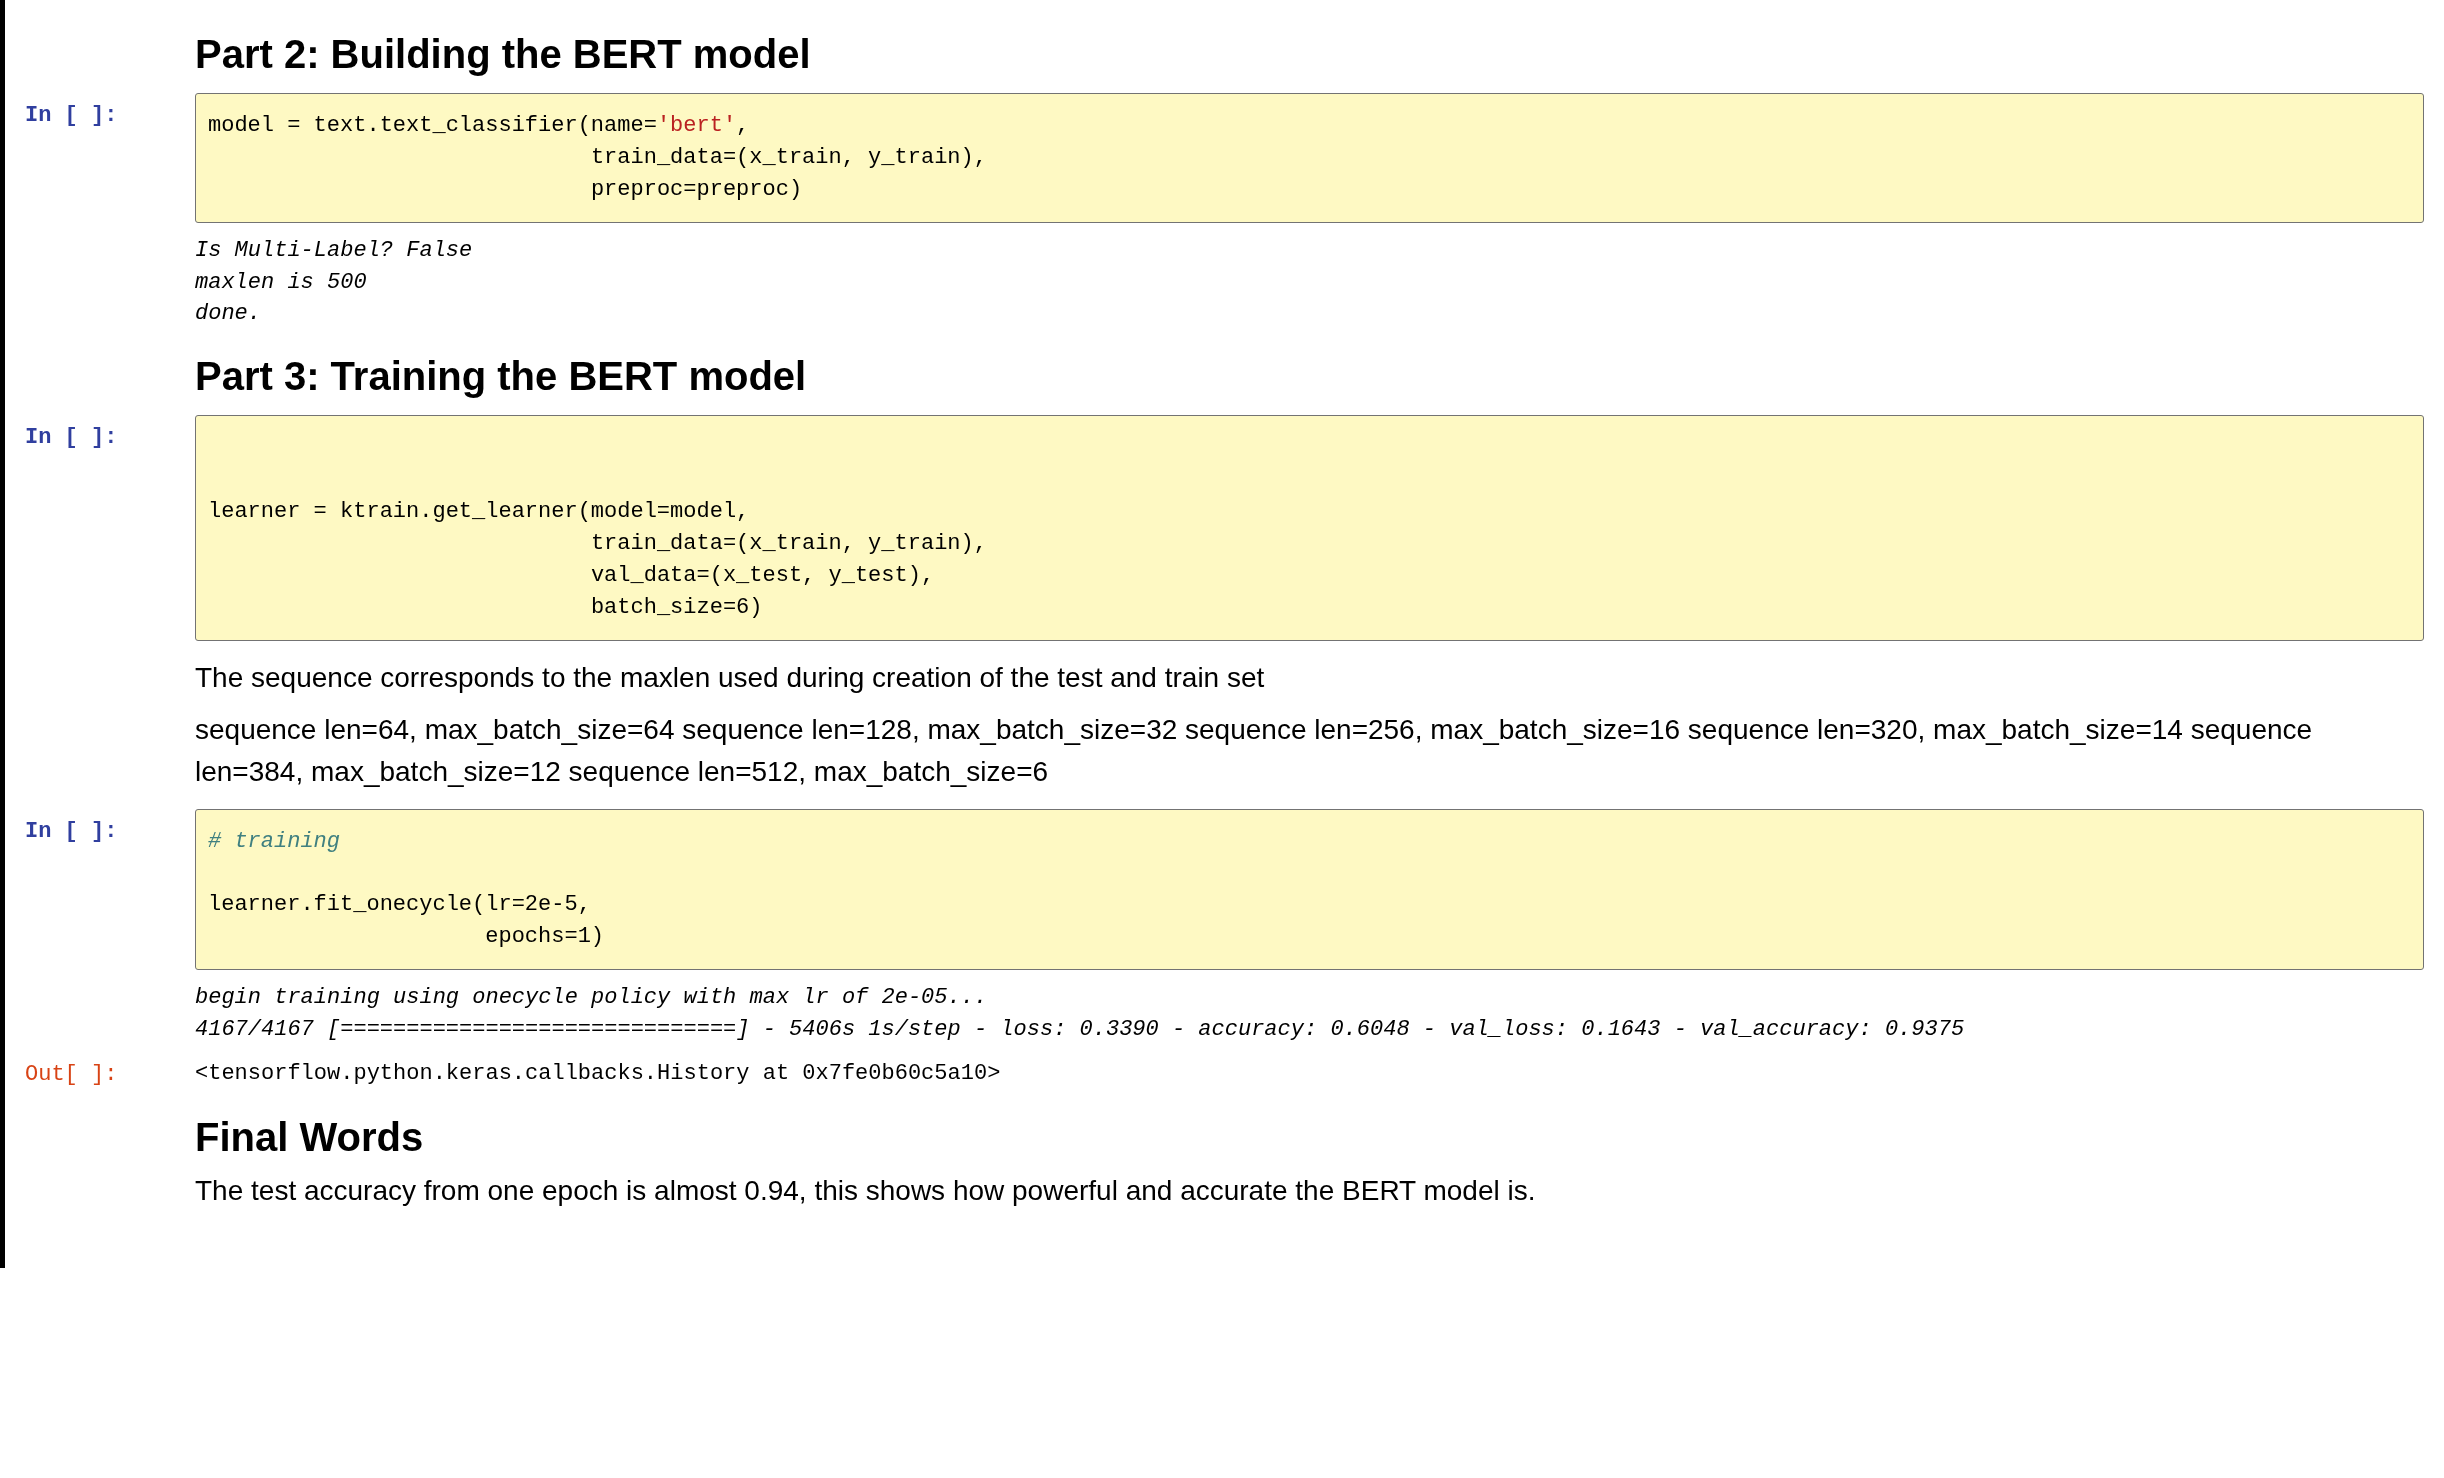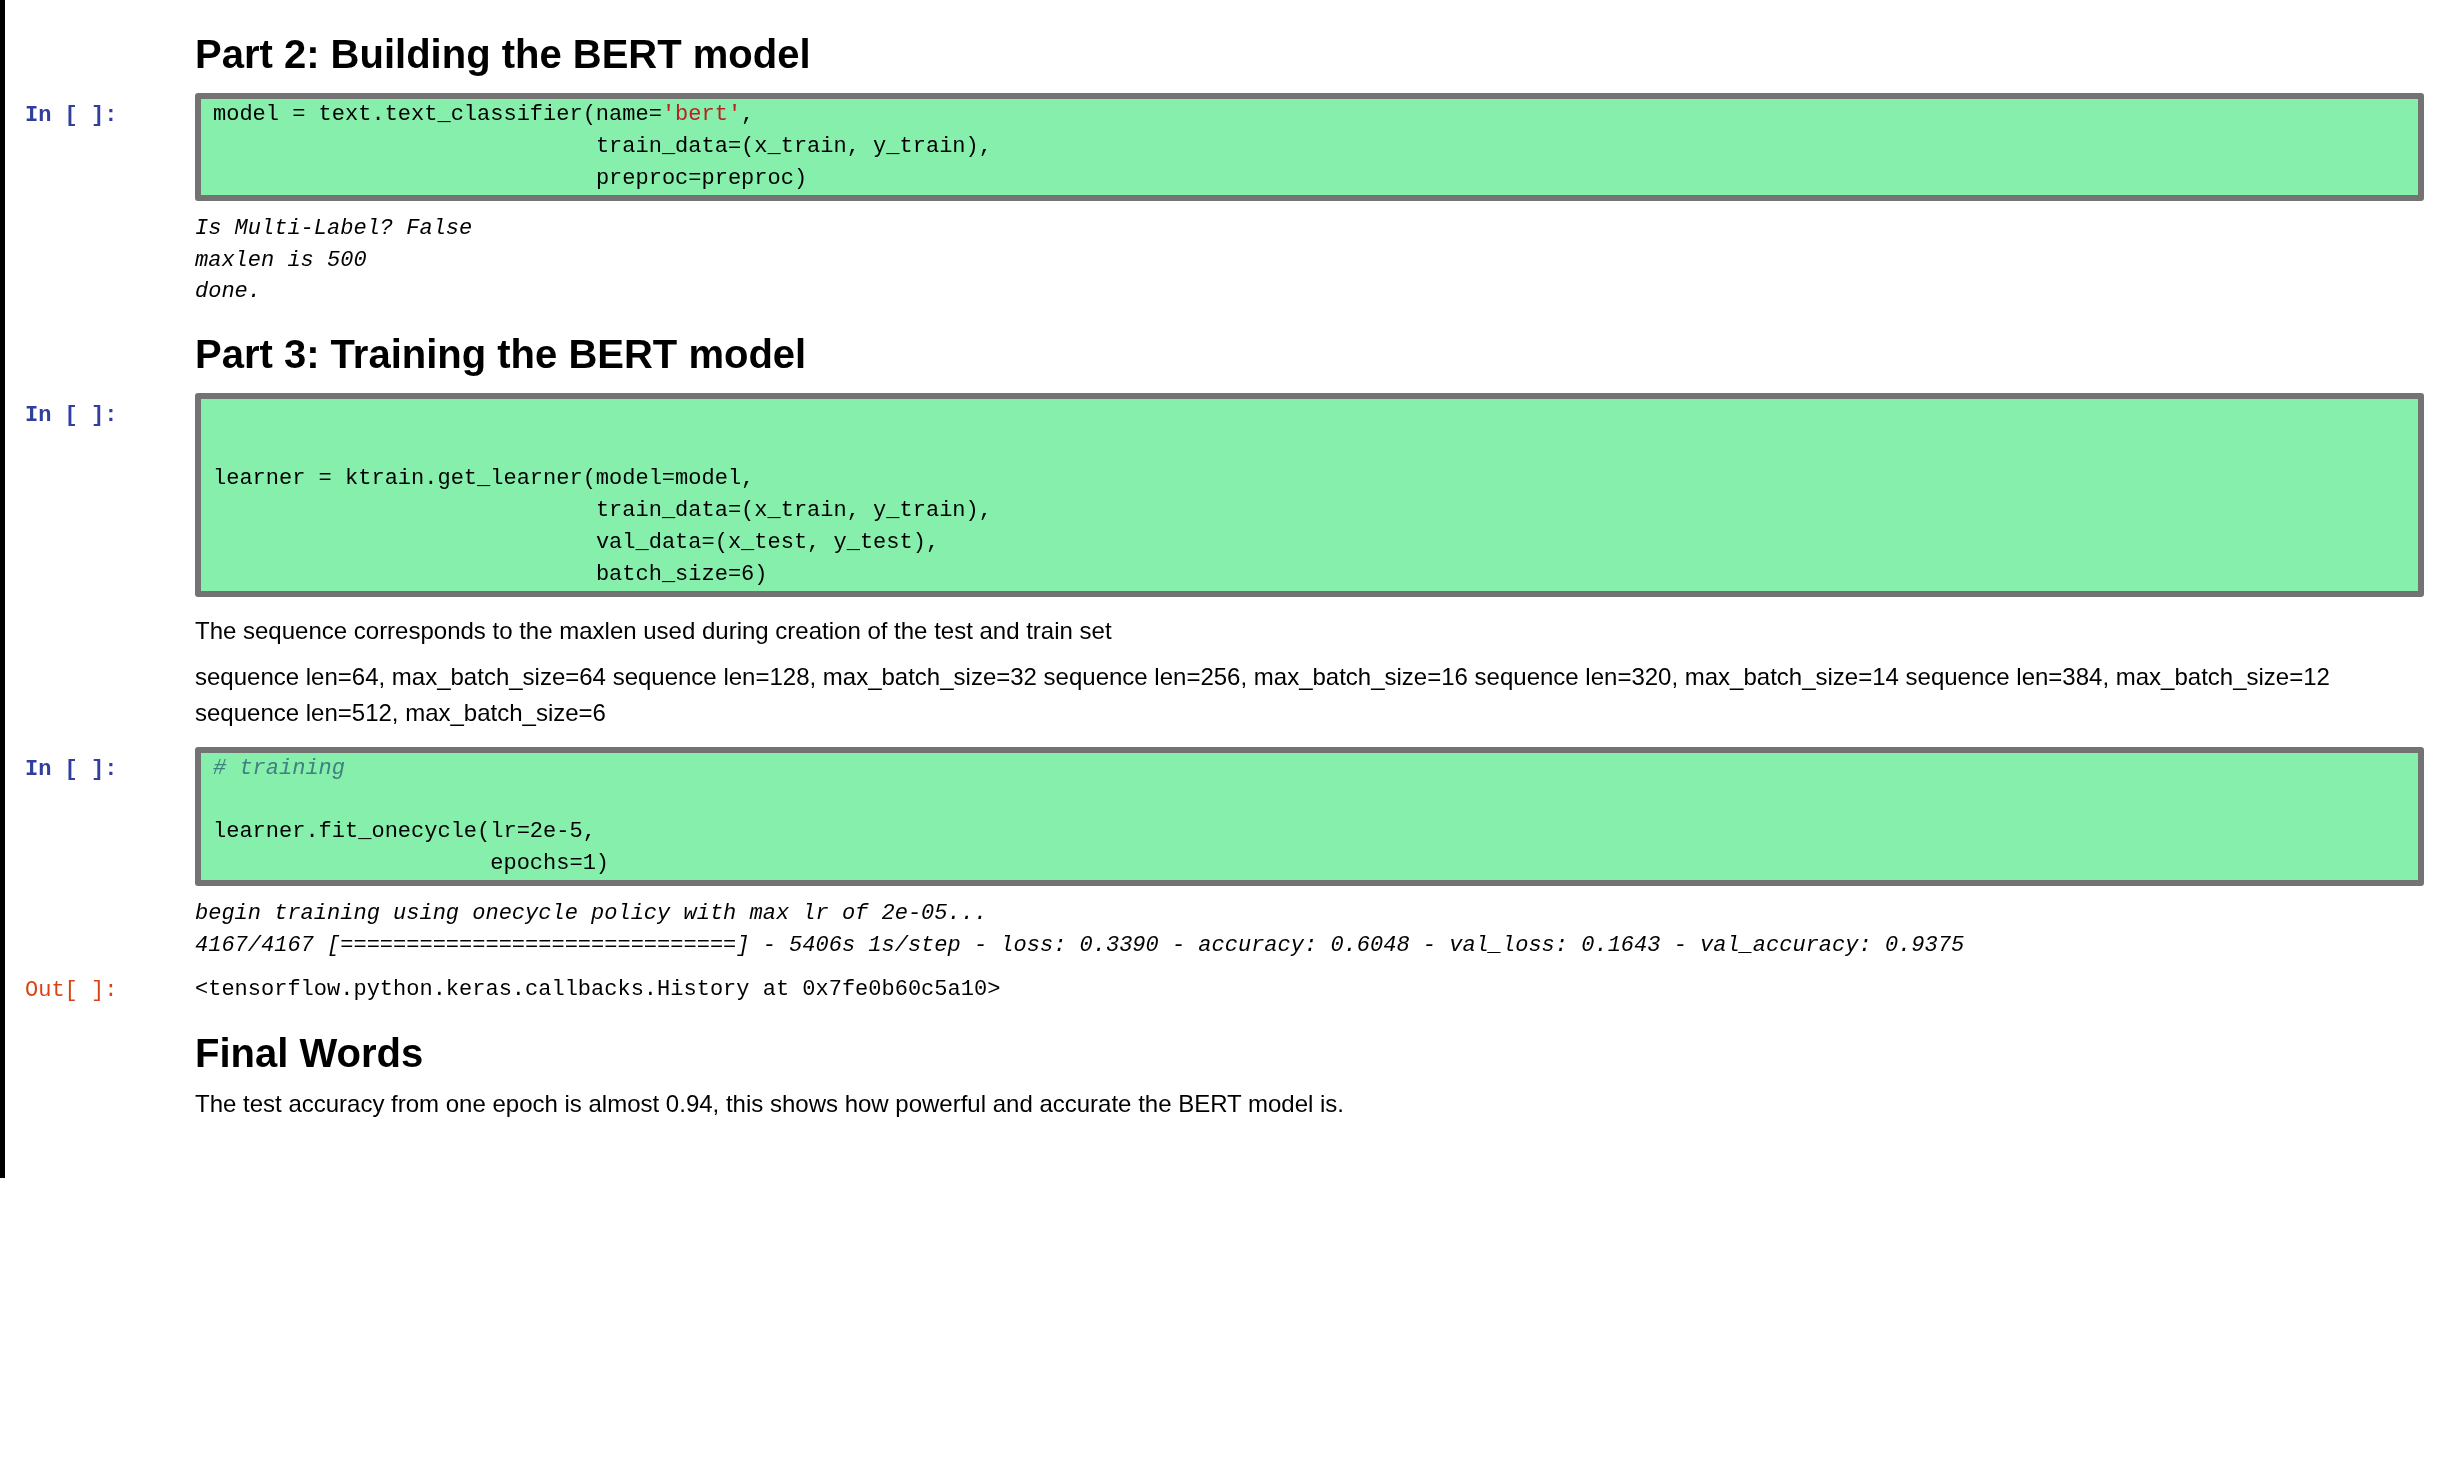"model =" .code-box { background: #86efac -> #fef9c3; border: 6px solid #737373 -> 1px solid #737373; padding: 0 12px -> 16px 12px }
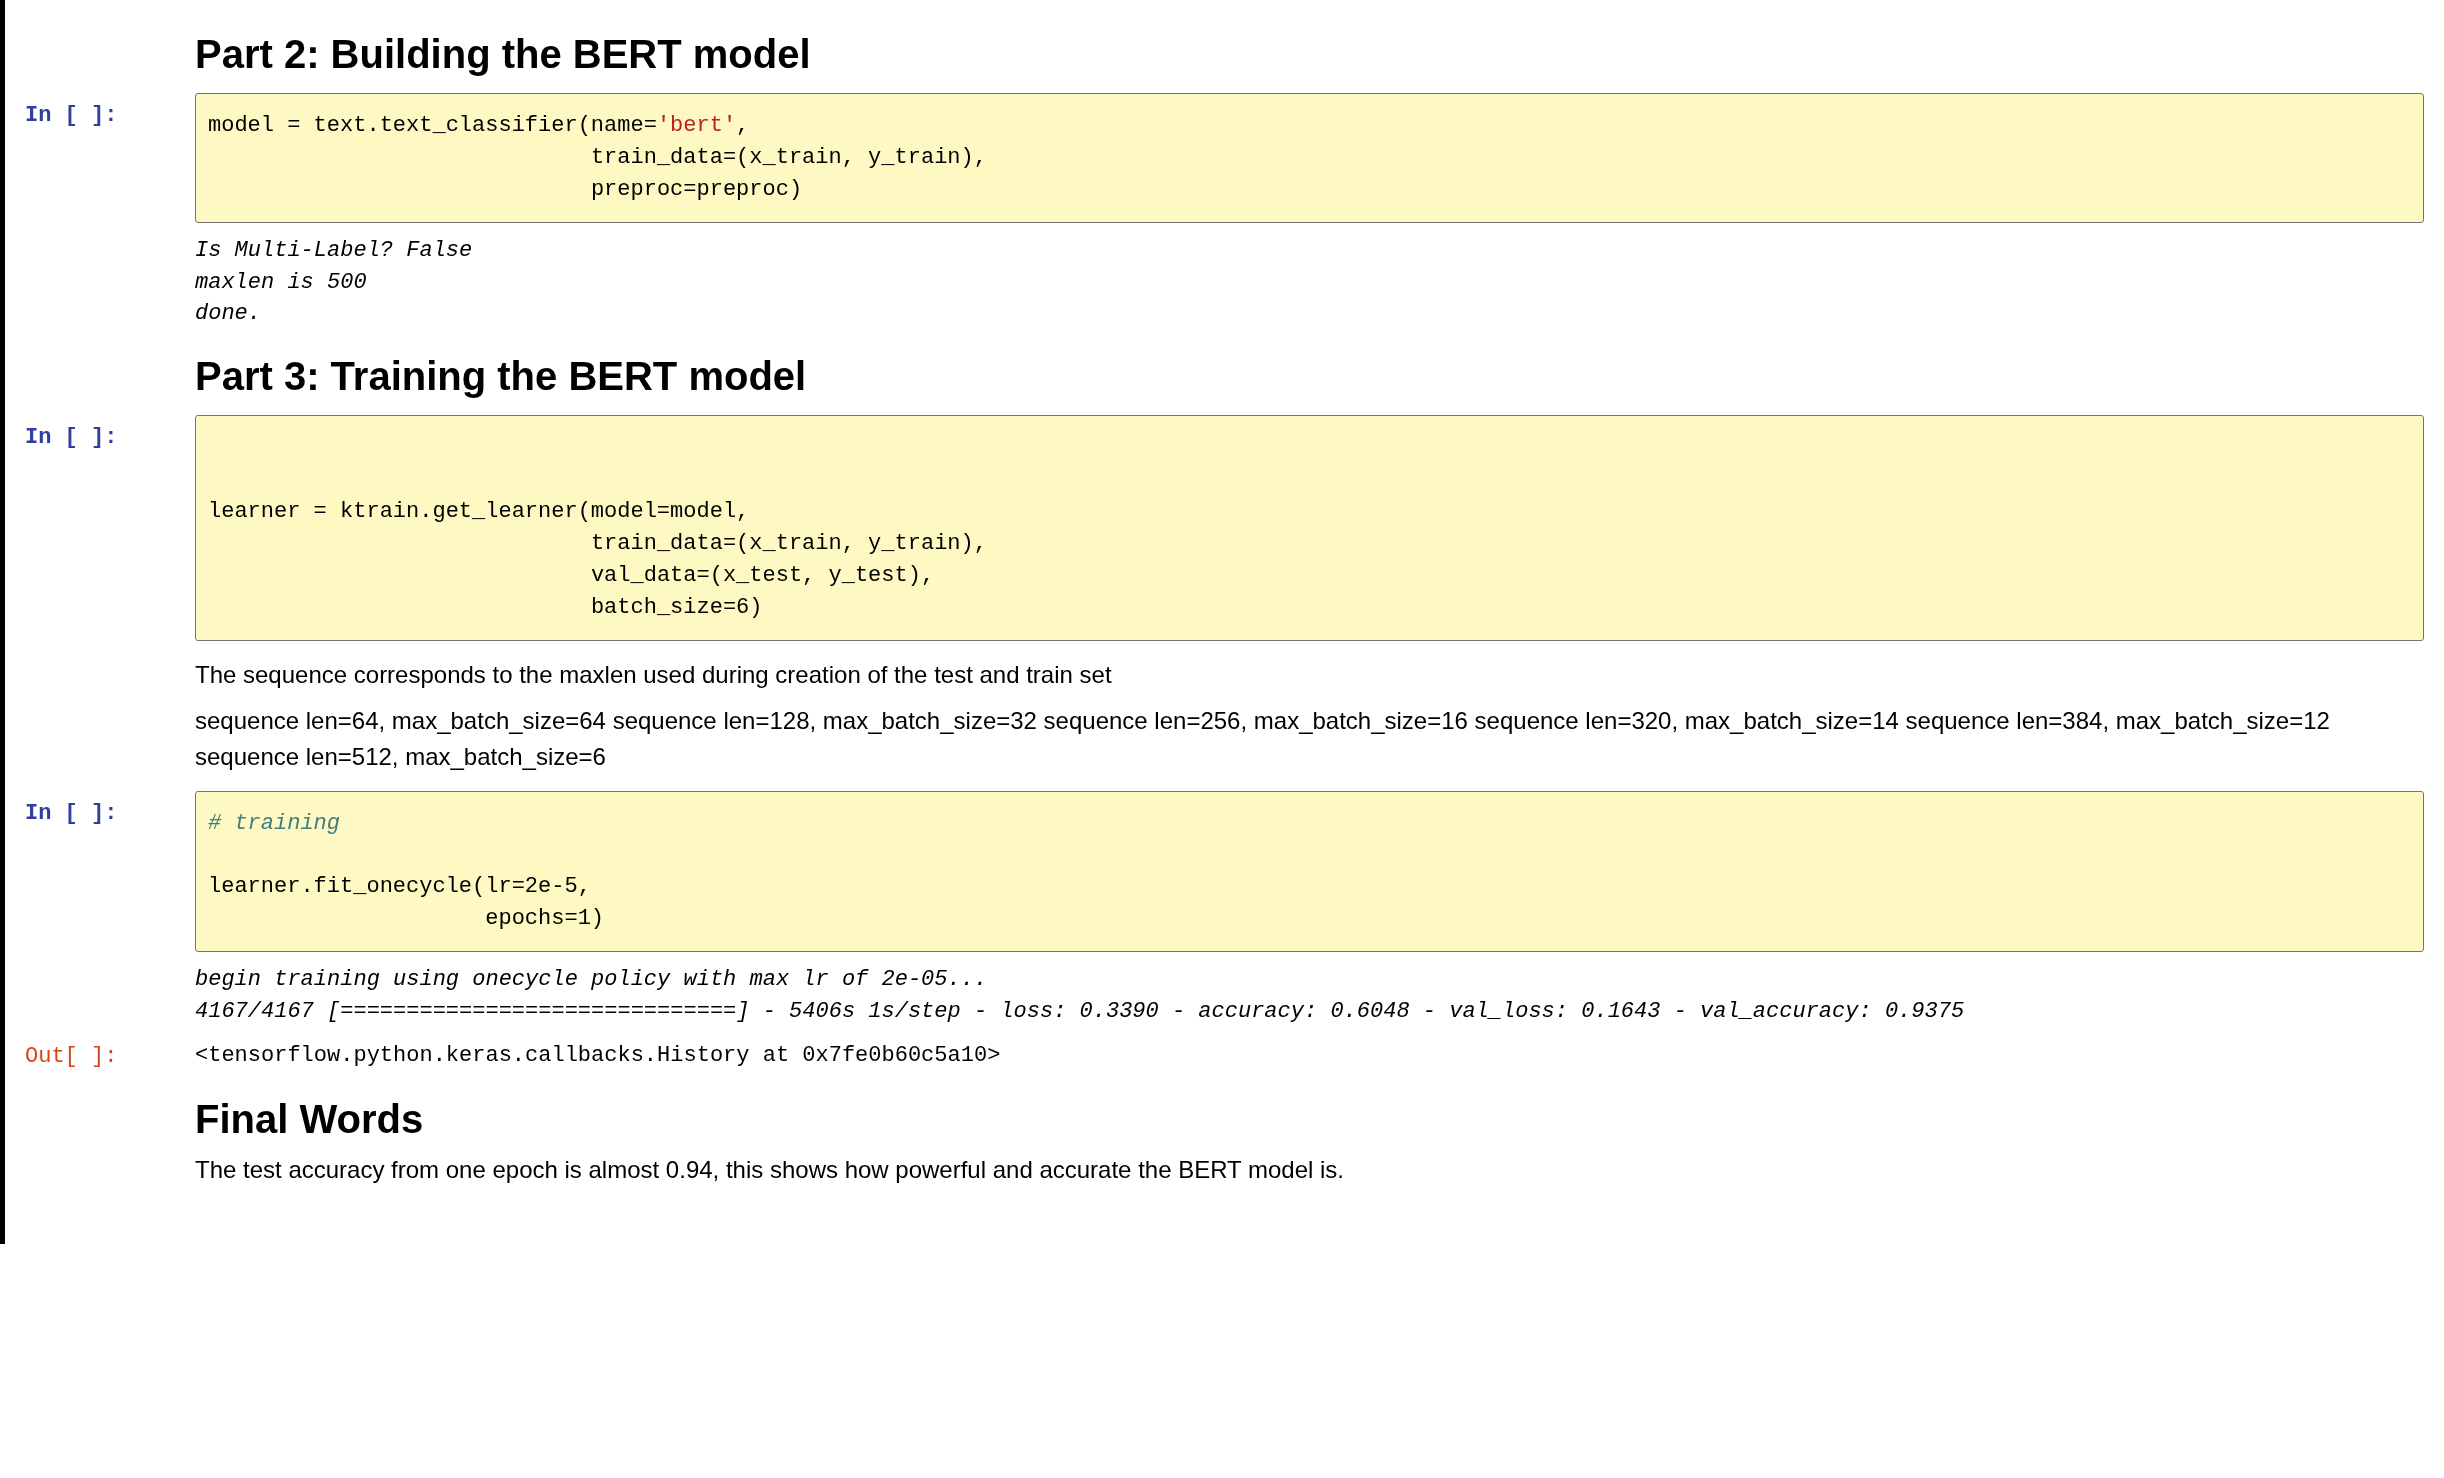"The sequence corresponds to the" .md p { font-size: 24px -> 28px }
